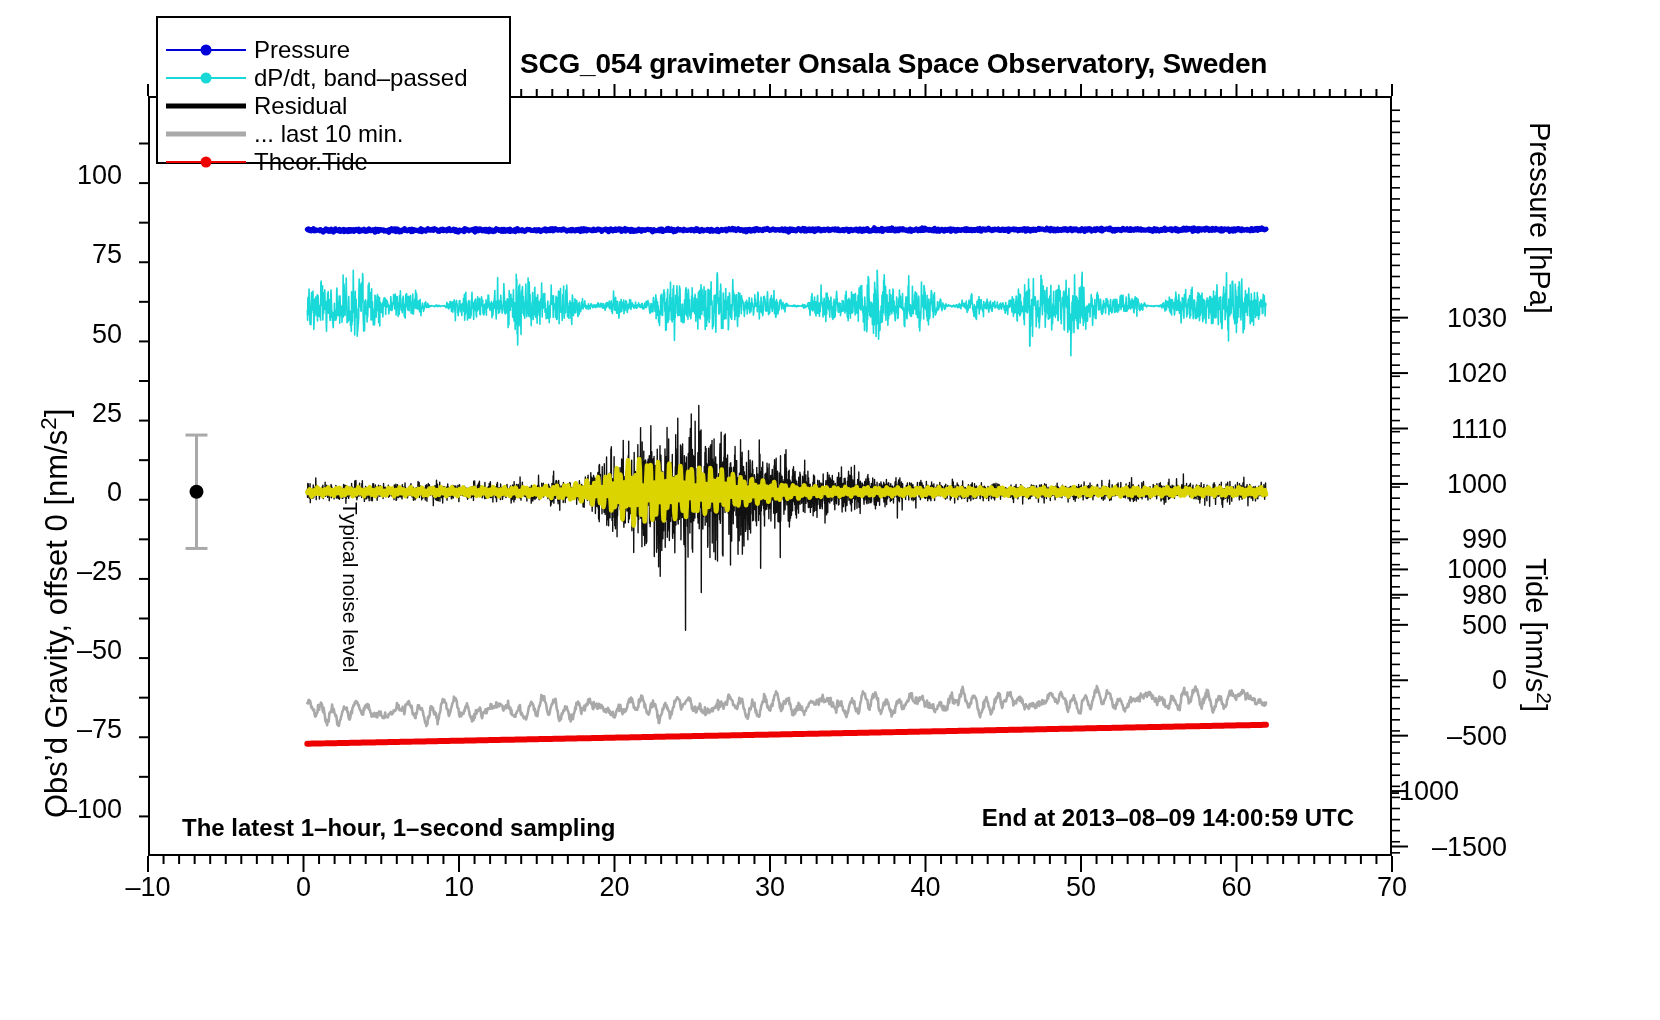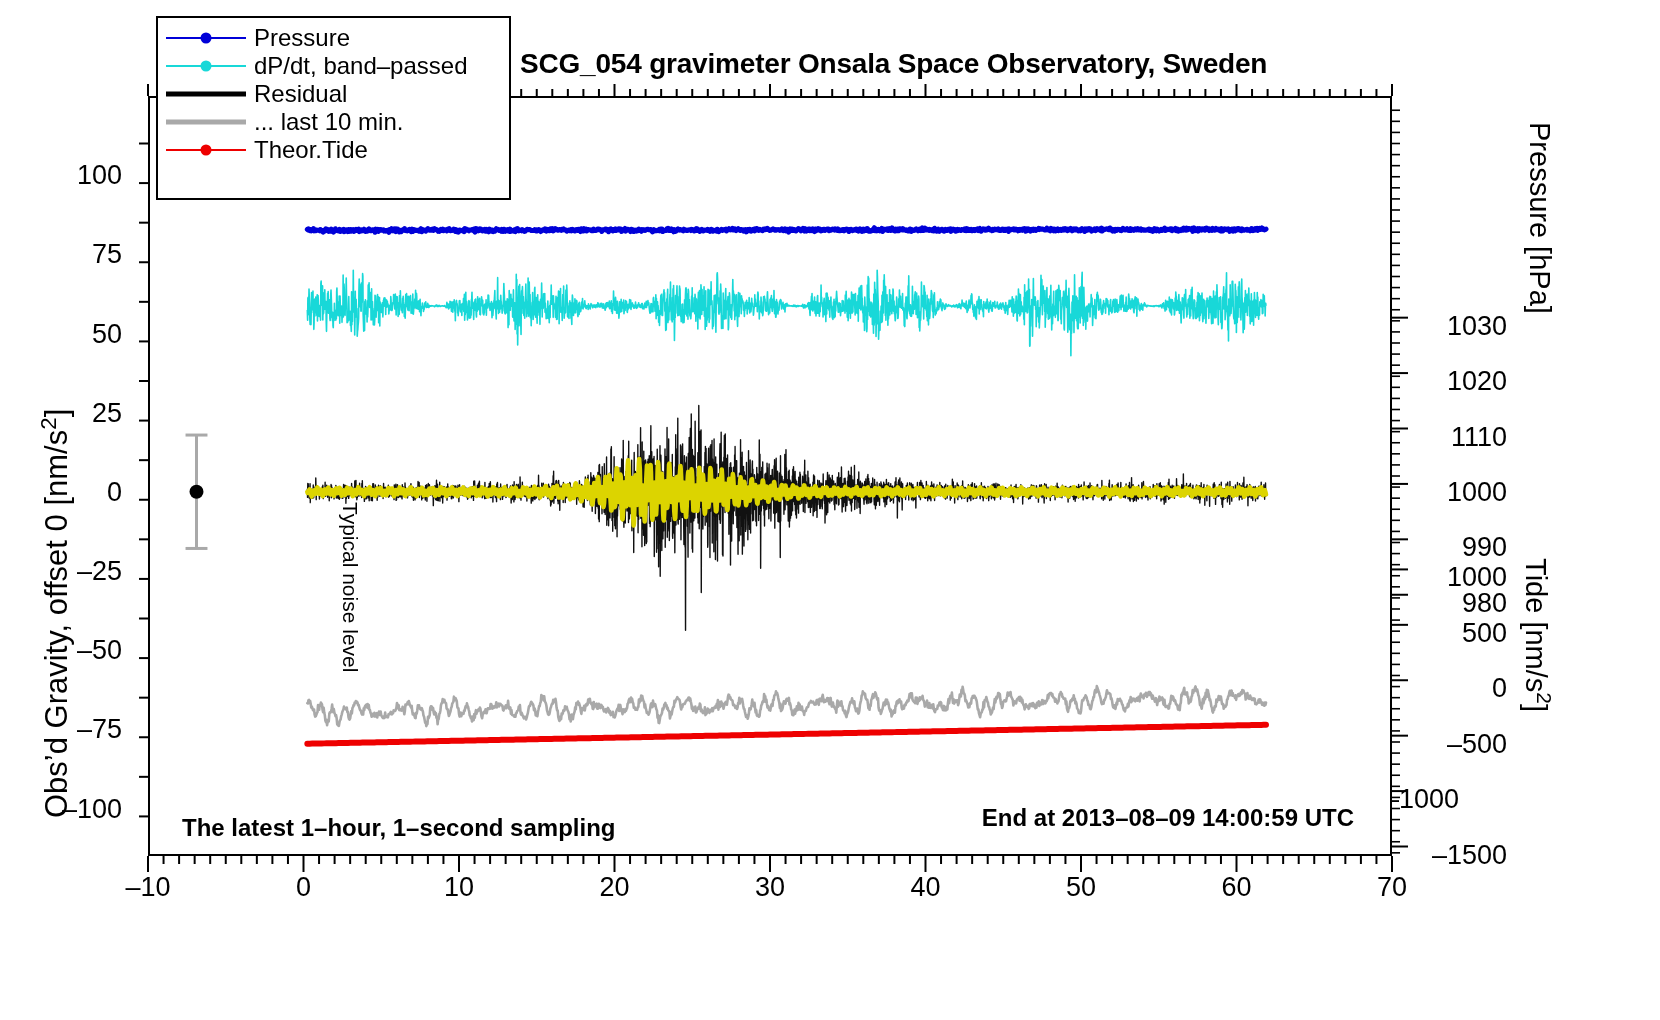"Pressure" #legend { height: 184px -> 148px; padding: 6px 0 0 0 -> 18px 0 0 0 }
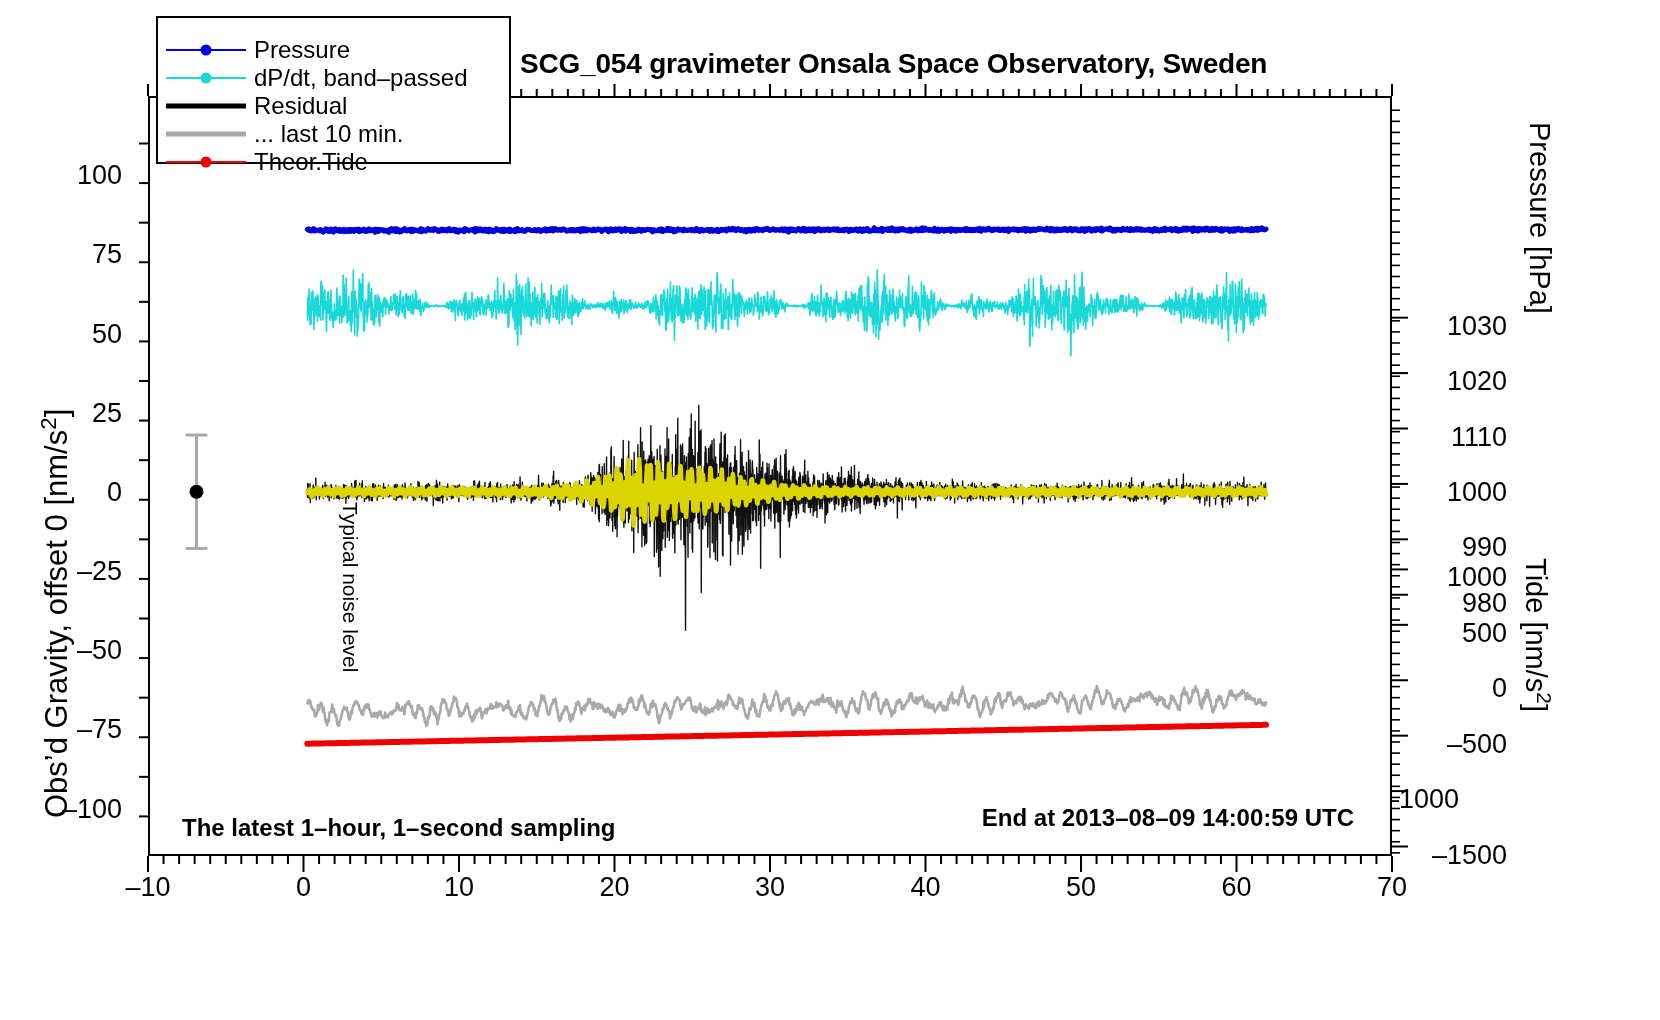"1030" .tl-right { margin-top: 8px -> none }
